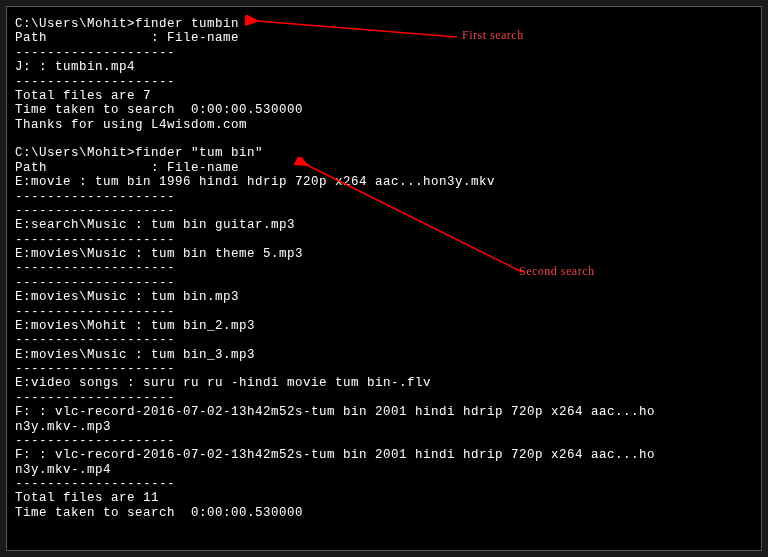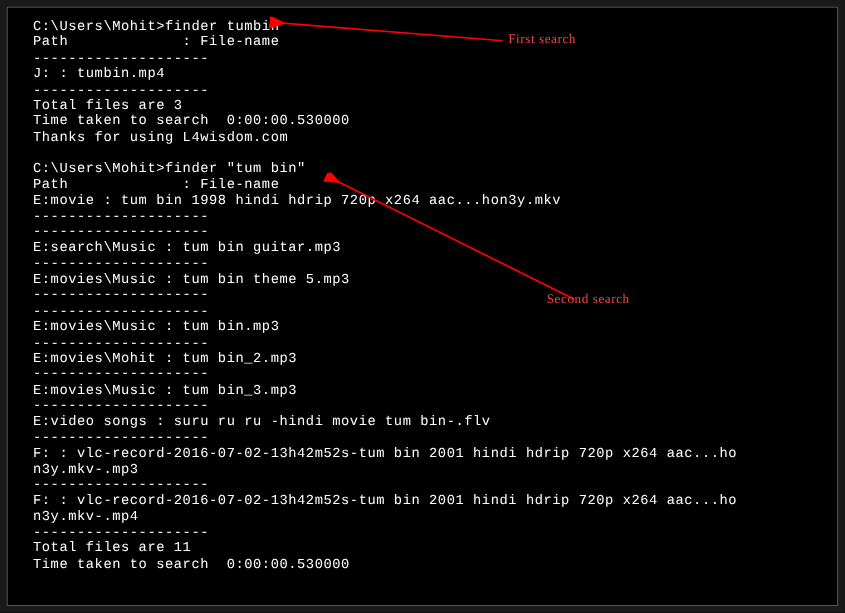"C:\Users\Mohit>finder tumbin" .terminal { padding: 10px 23px -> 10px 8px }
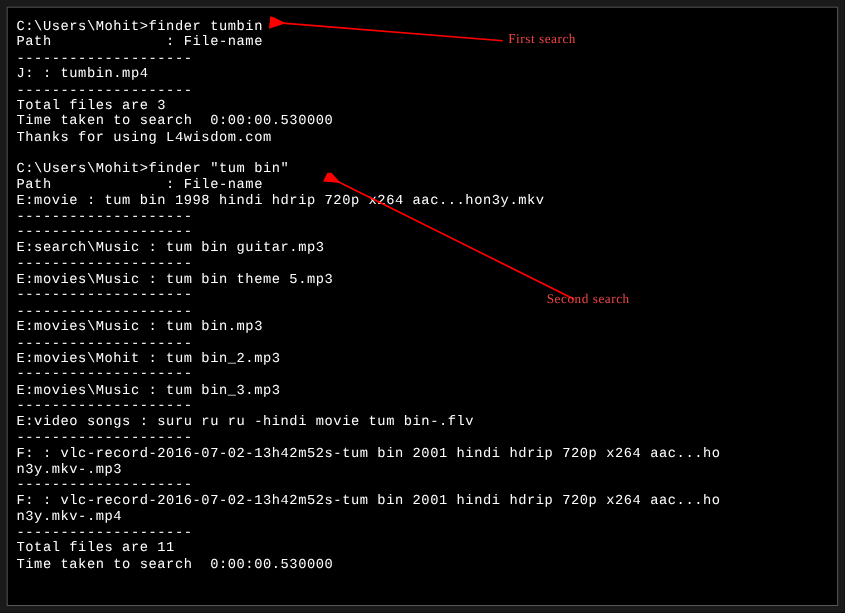"Total files are 3" div.line { text: 3 -> 7 }
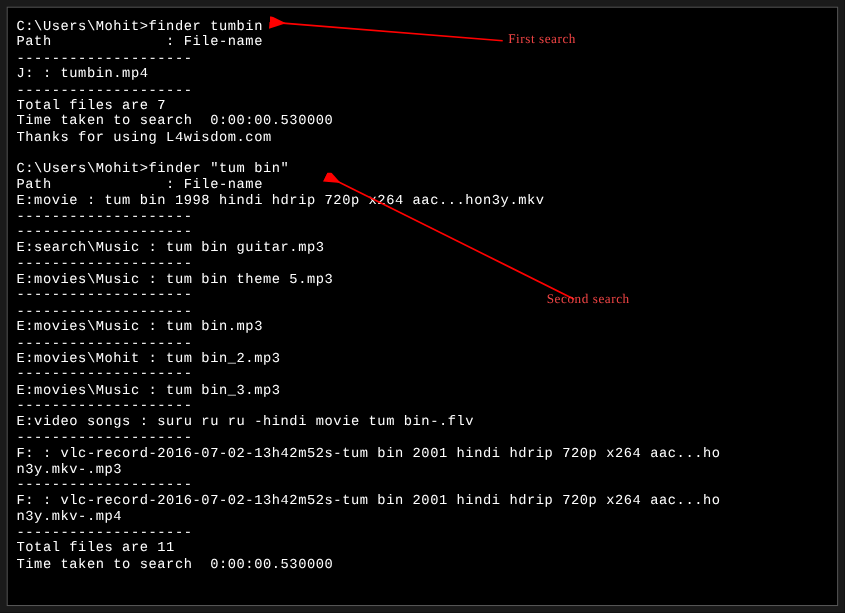"E:movie : tum bin 1998" div.line { text: 1998 -> 1996 }
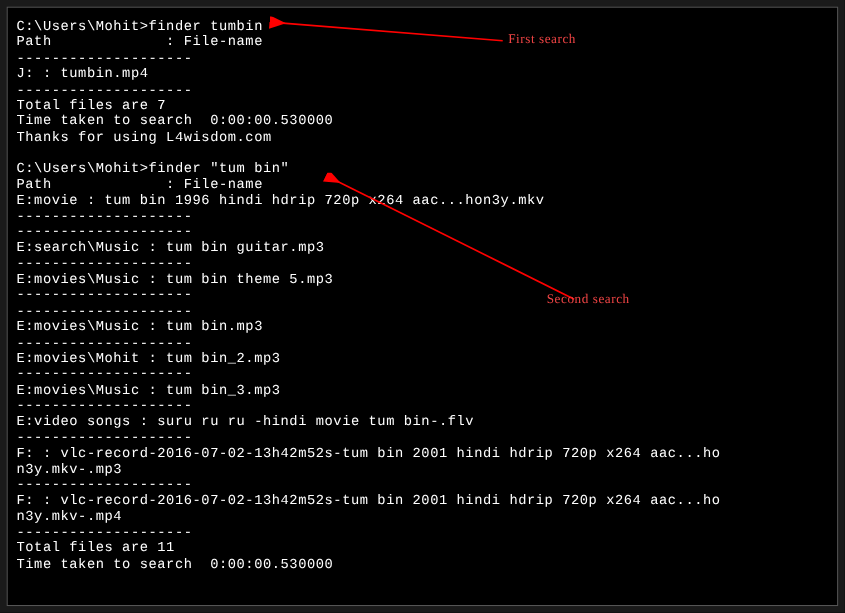"Second search" div.annotation { left: 490px -> 512px }
